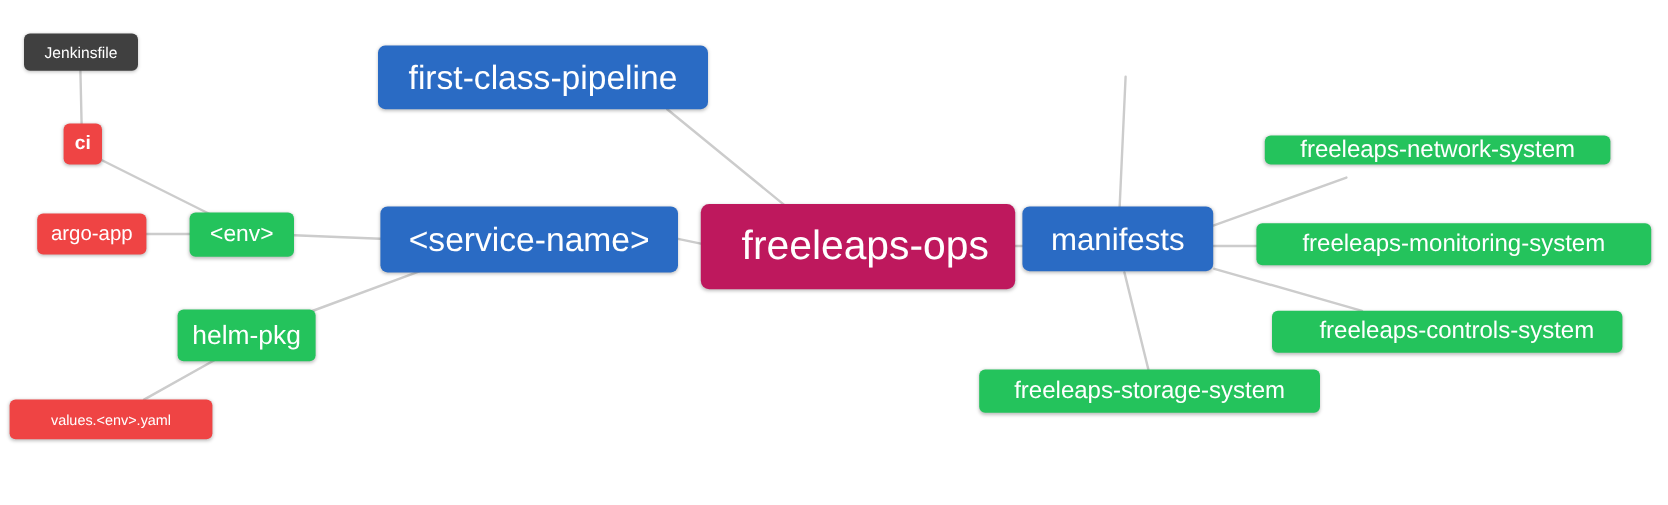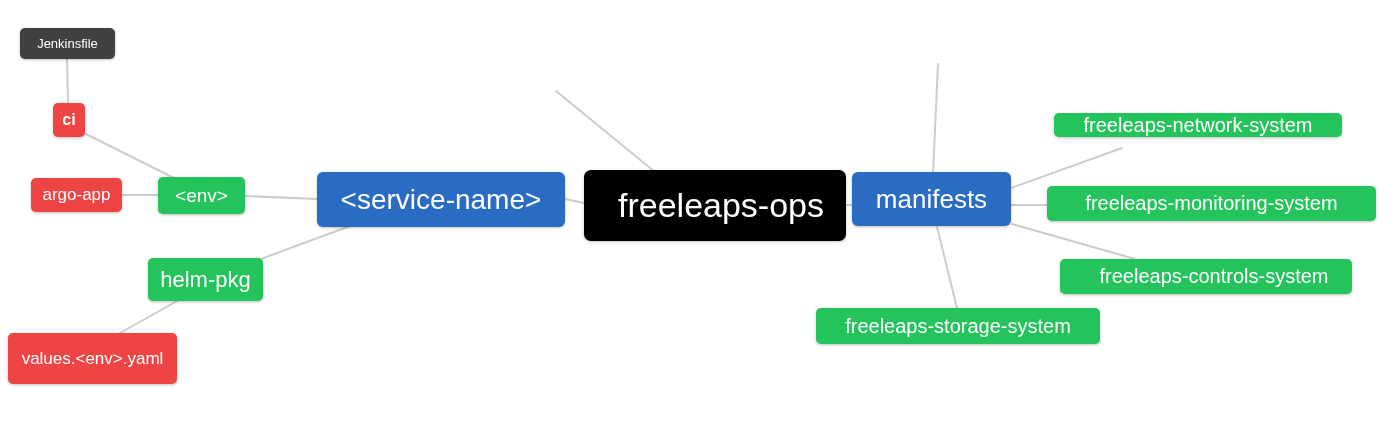"first-class-pipeline" div.node { html: none -> <div>first-class-pipeline</div> }
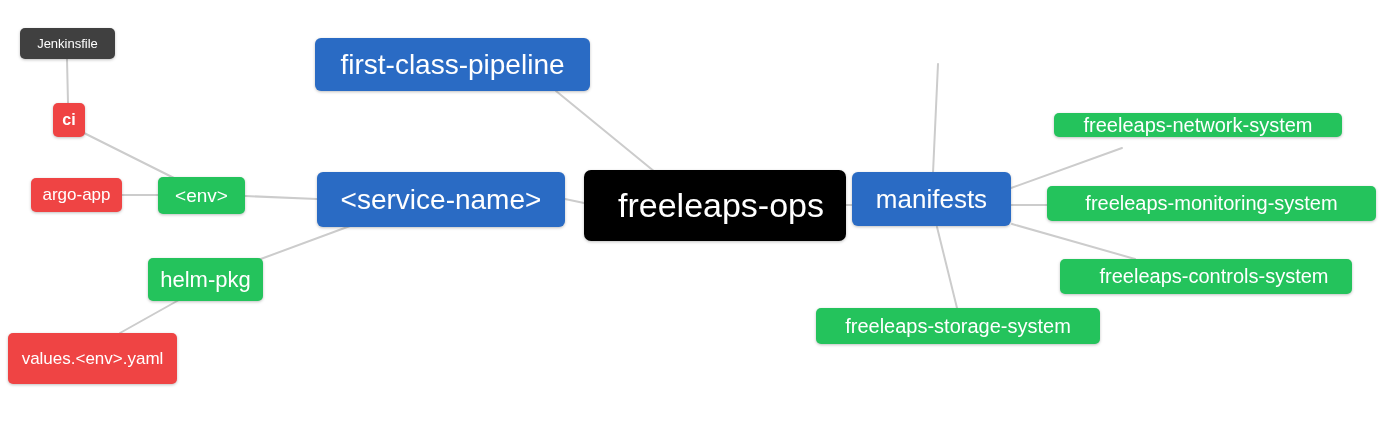"freeleaps-ops" .n-root { background: #000000 -> #be185d }
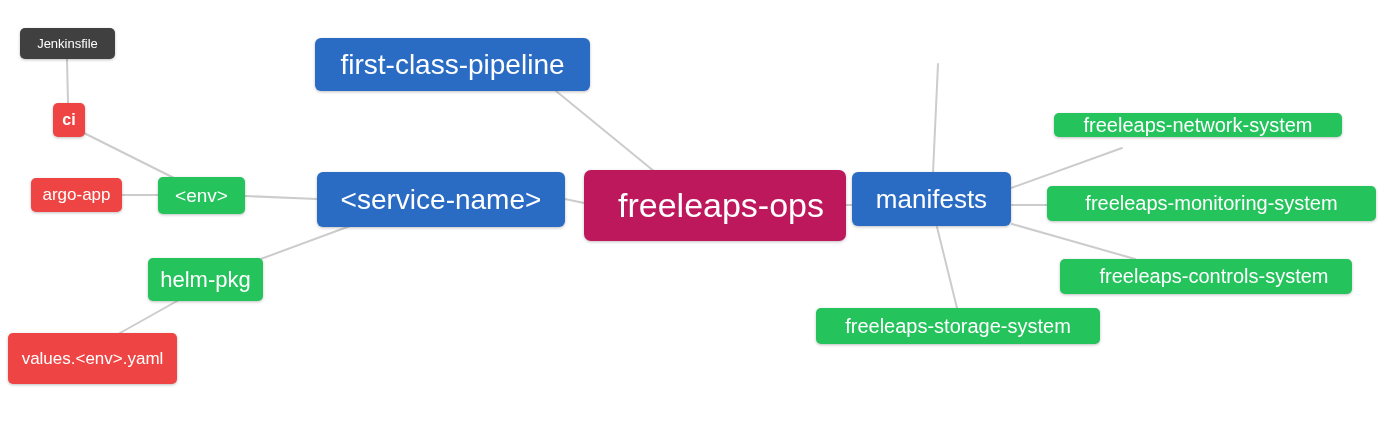"values.<env>.yaml" #node-values-env-yaml { font-size: 17px -> 12px; height: 51px -> 33px }
